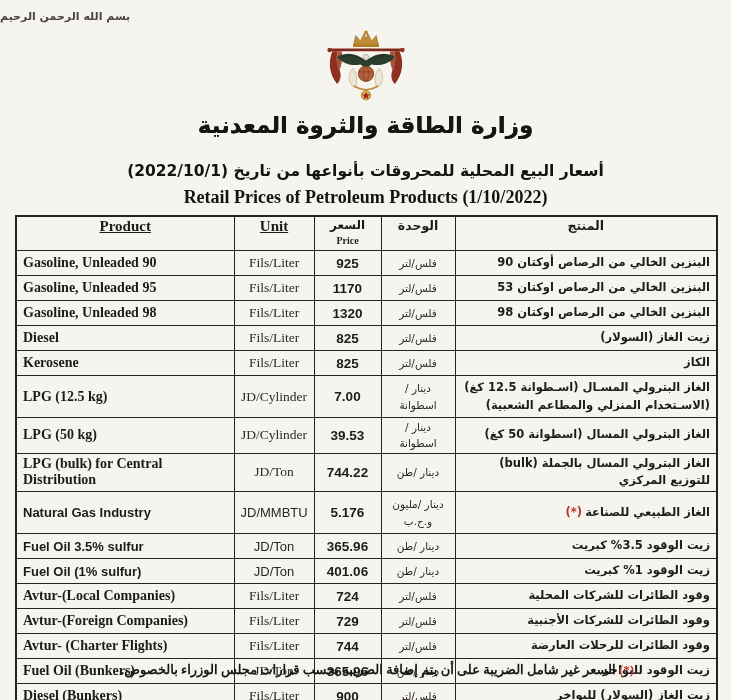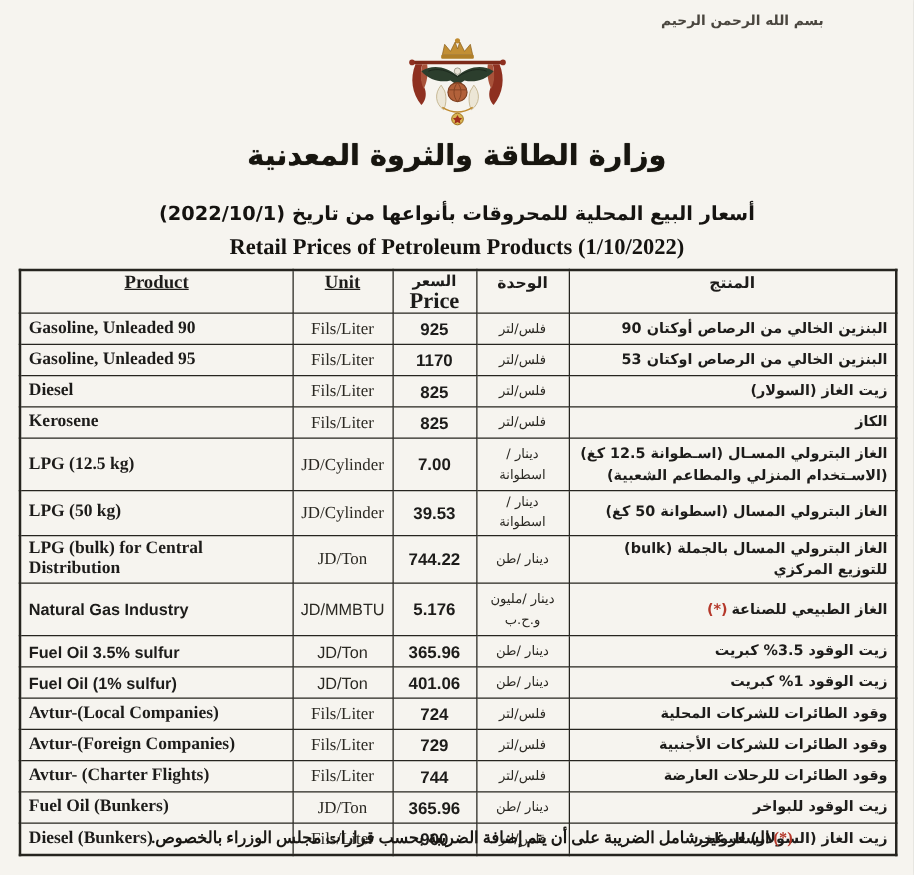"بسم الله الرحمن الرحيم" .bismillah { text-align: right -> left }
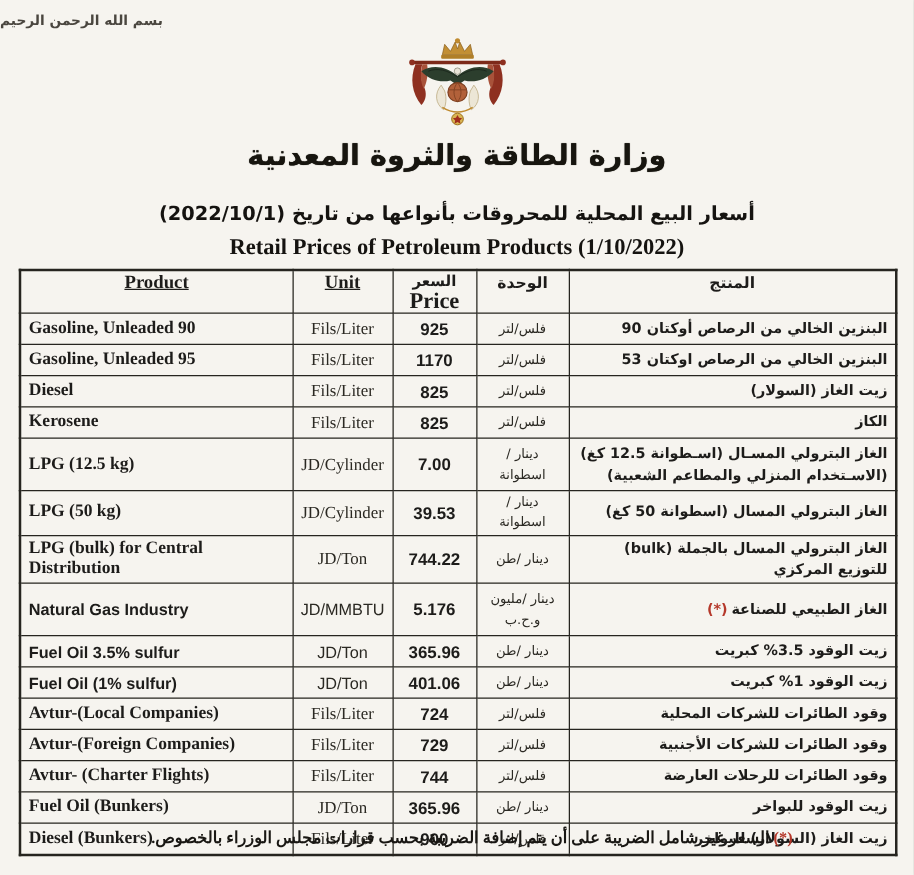"Price" .h-price .en { font-size: 18px -> 10px }
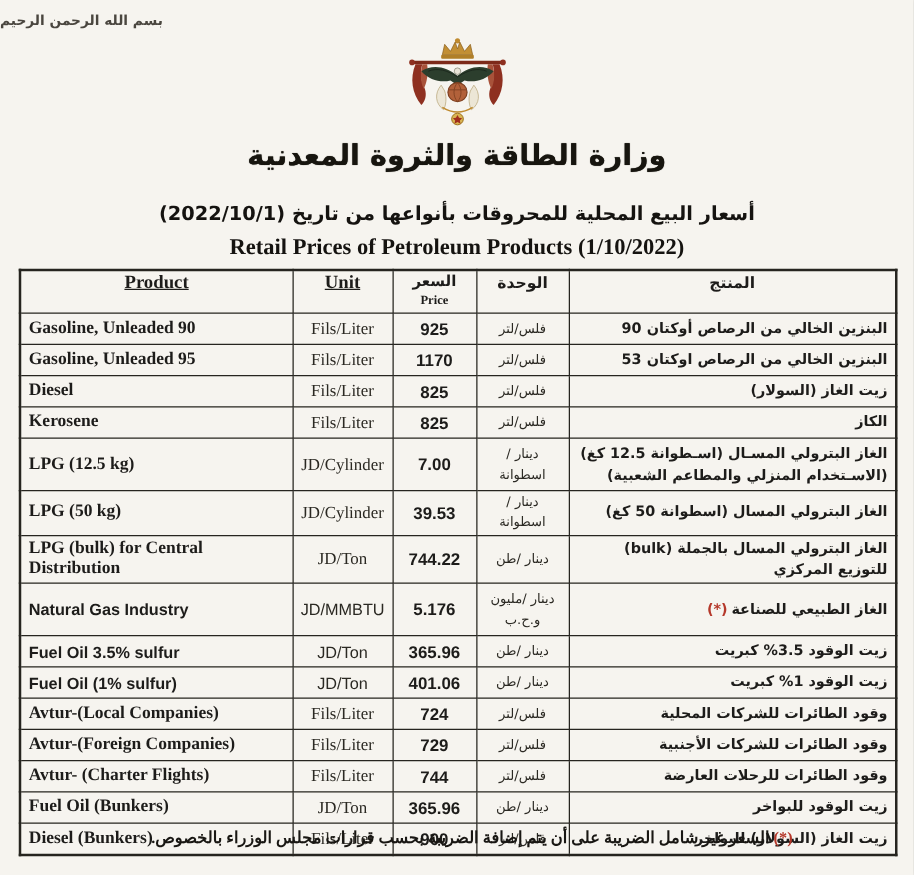"Gasoline, Unleaded 98" tr { html: none -> <tr> <td>Gasoline, Unleaded 98</td> <td>Fils/Liter</td> <td>1320</td> <td>فلس/لتر</td> <td><span>البنزين الخالي من الرصاص اوكتان 98</span></td> </tr> }
